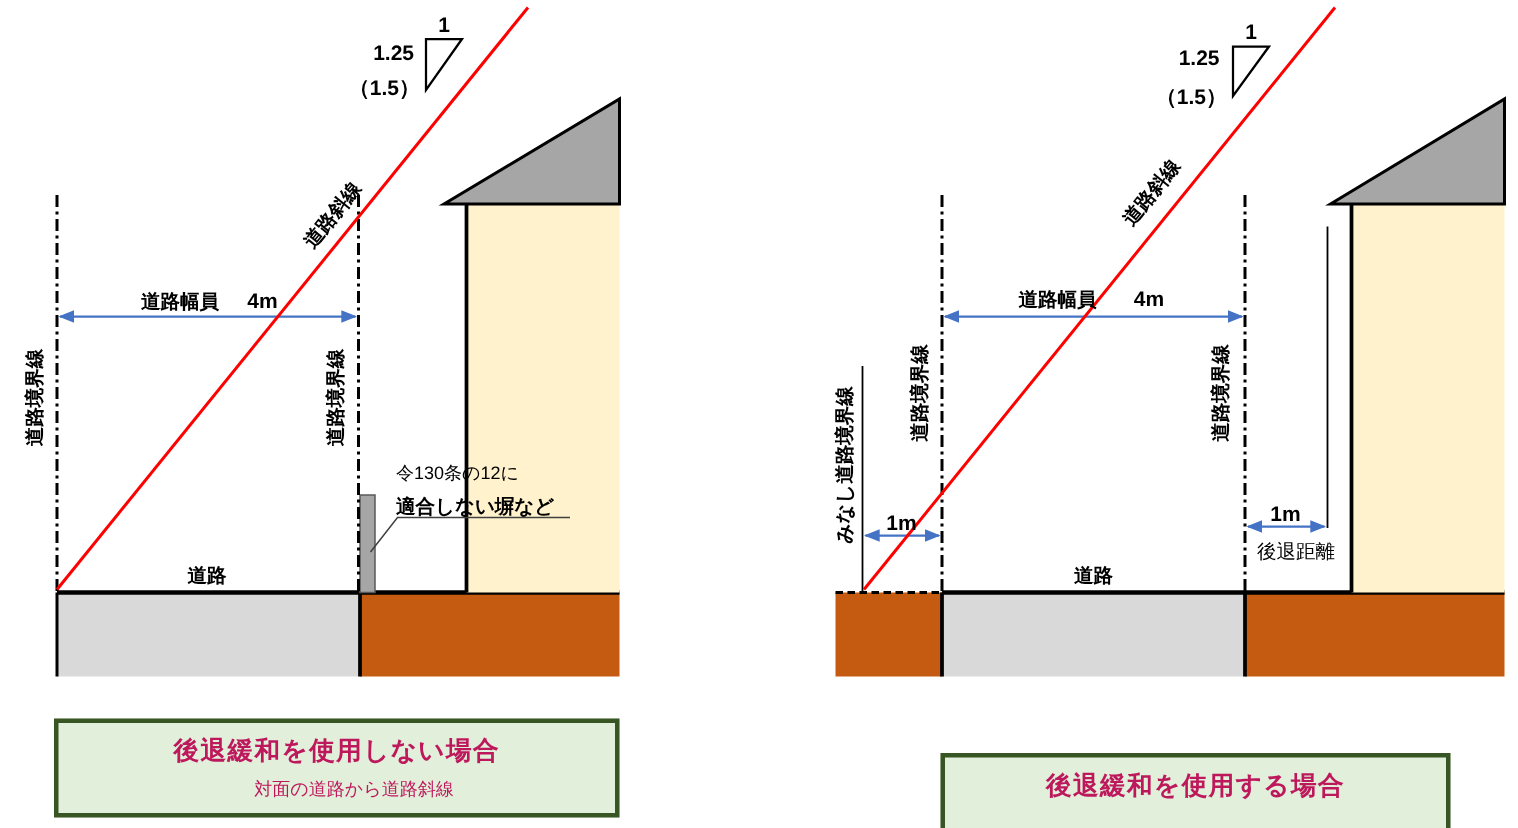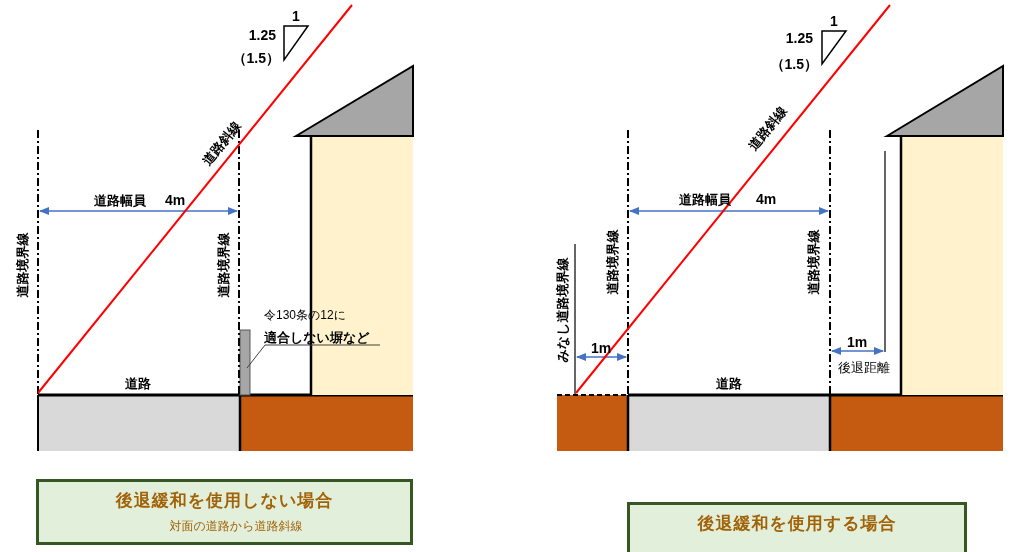"後退緩和を使用しない場合" .caption { color: #a16207 -> #be185d }
